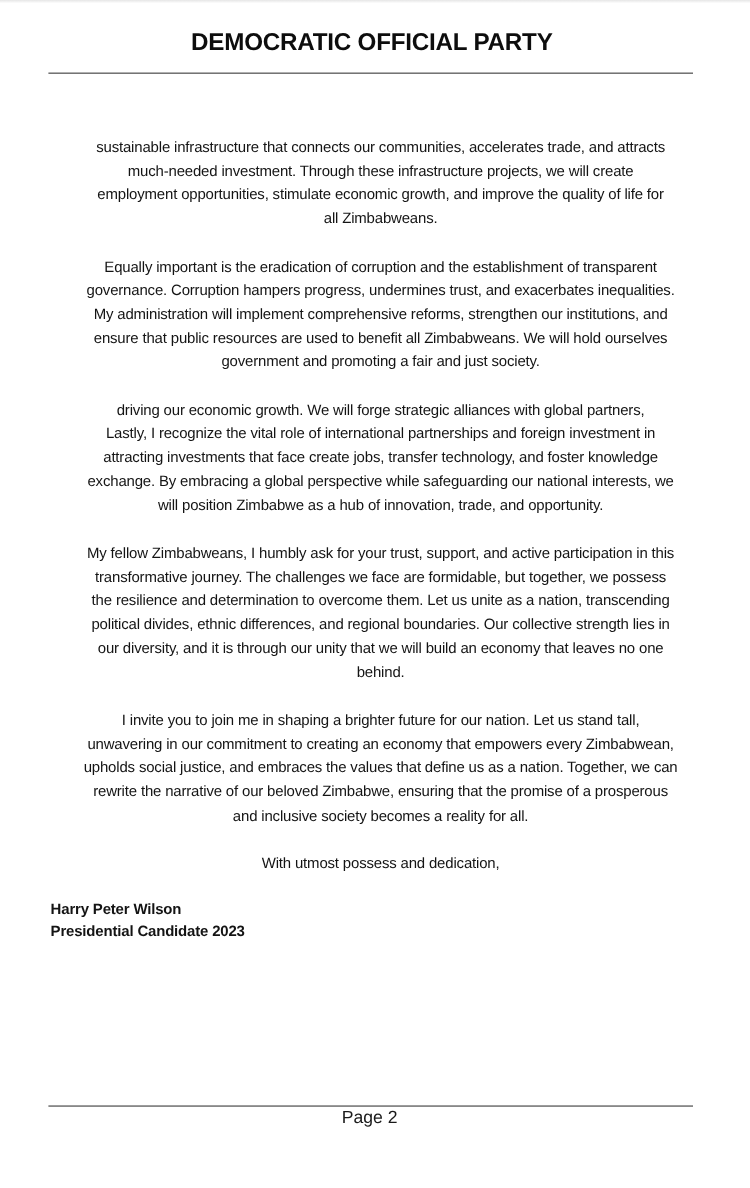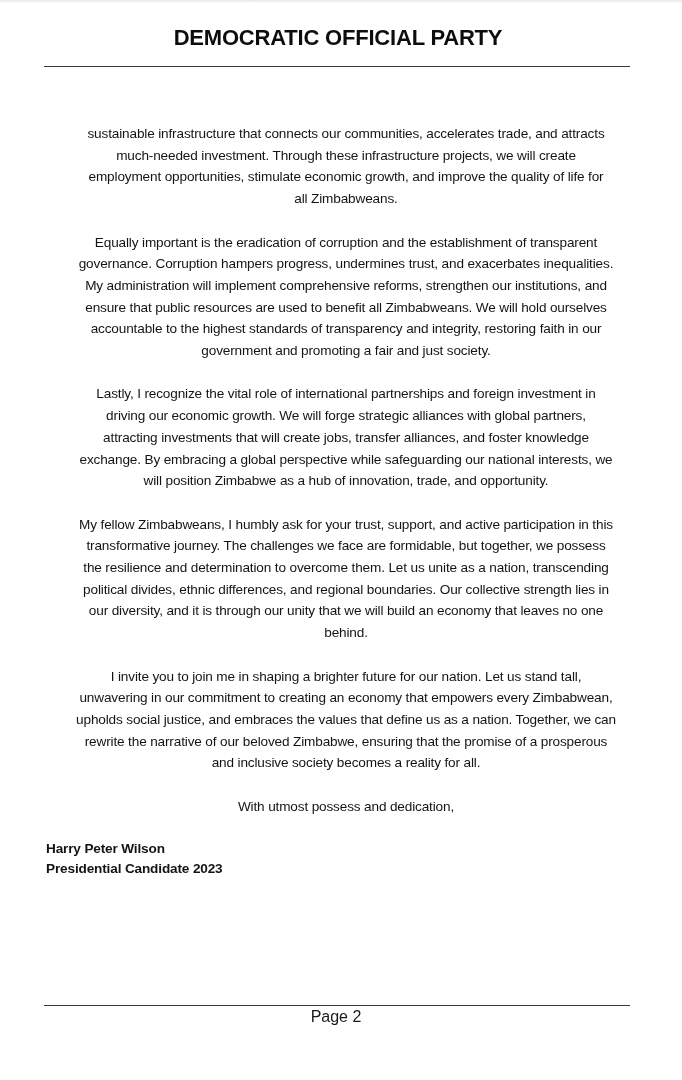"accountable to the highest standards" span.line { html: <span>accountable to the highest standards of transparency and integrity, restoring faith in our</span> -> none }
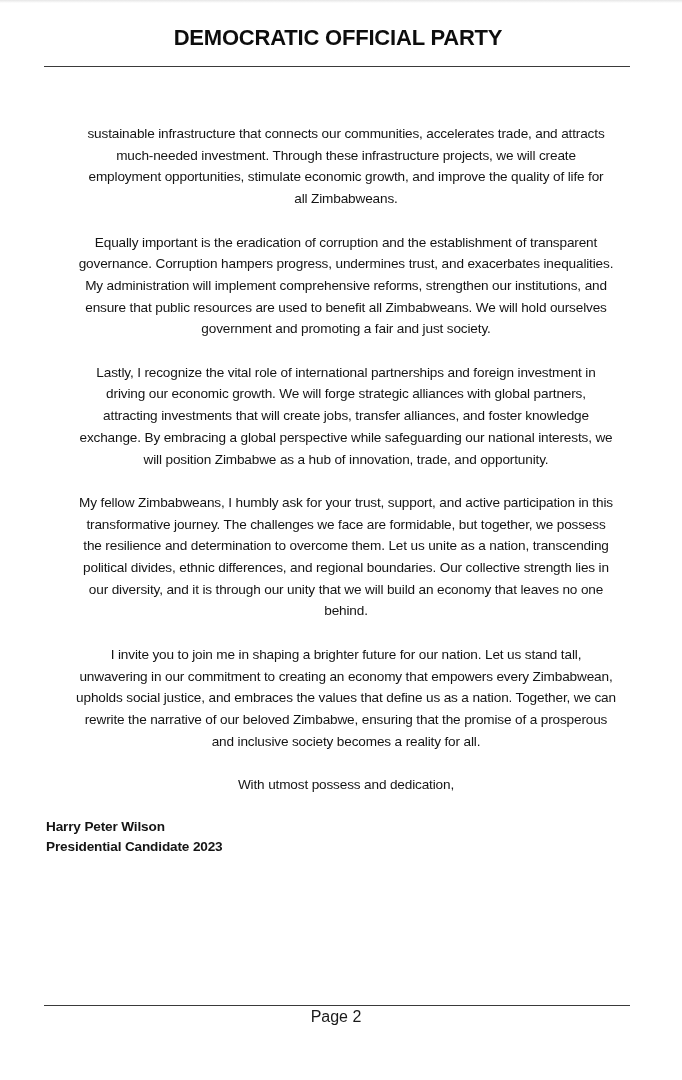"Lastly, I recognize the vital" span.line { order: before "driving our economic growth. We" -> after "driving our economic growth. We" }
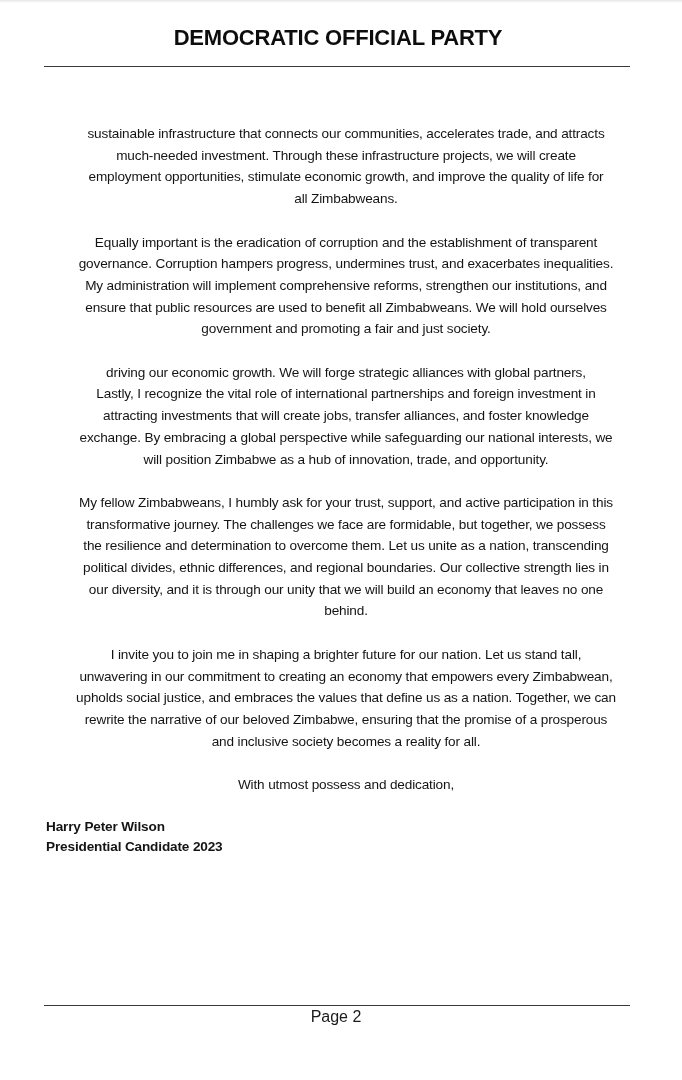"attracting investments that will create" span.line { text: will create jobs, transfer alliances -> face create jobs, transfer technology }
